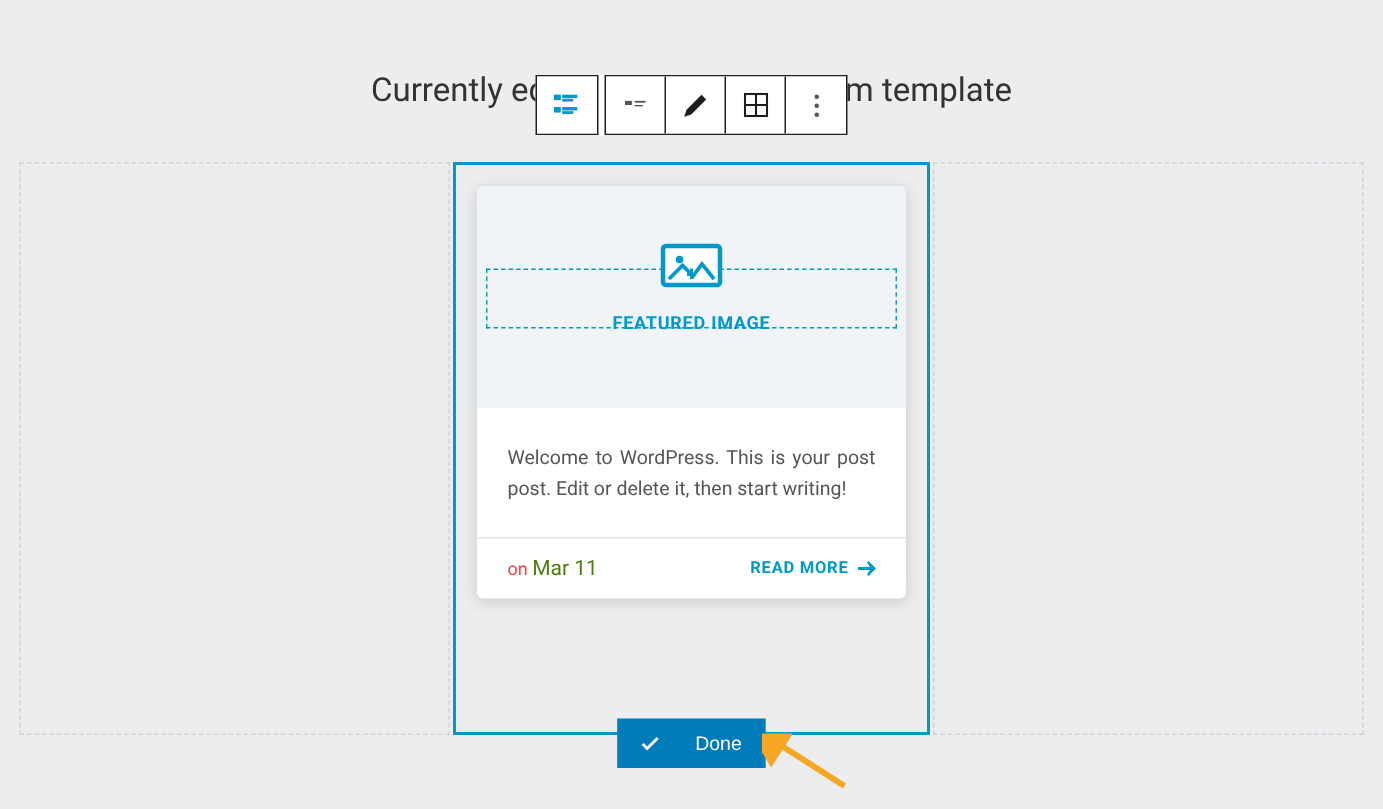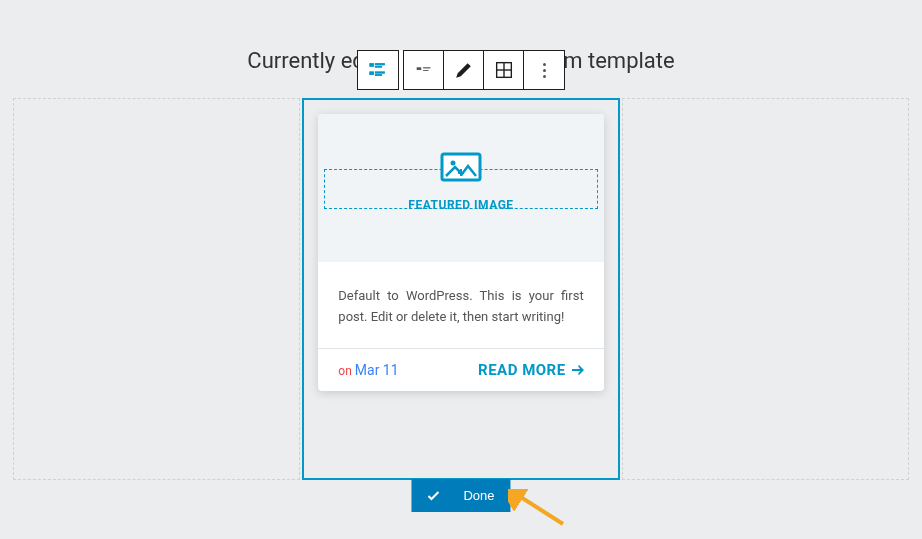"FEATURED IMAGE" .grid-area { top: 98px -> 108px }
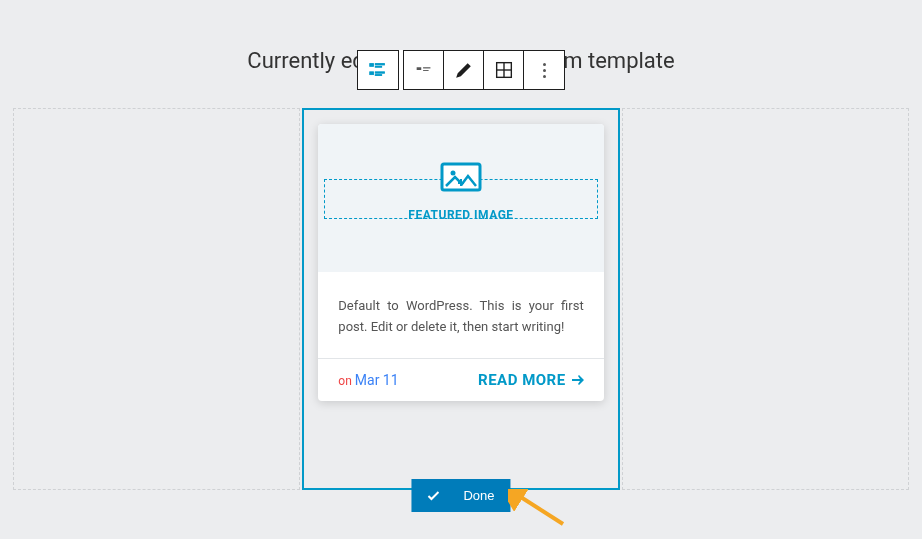"Default to WordPress. This is" div.card-excerpt { text: Default to WordPress. This is your first -> Welcome to WordPress. This is your post }
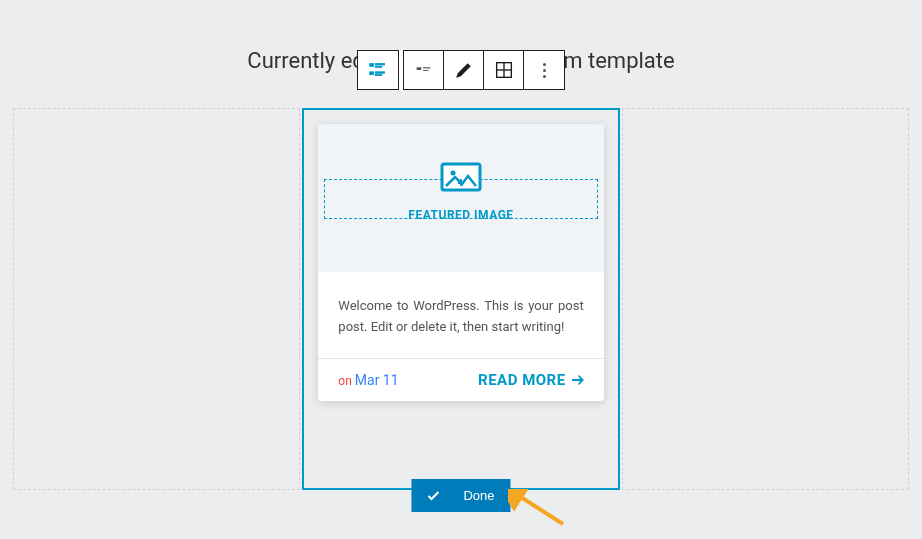"Mar 11" .date-val { color: #3b82f6 -> #4d7c0f }
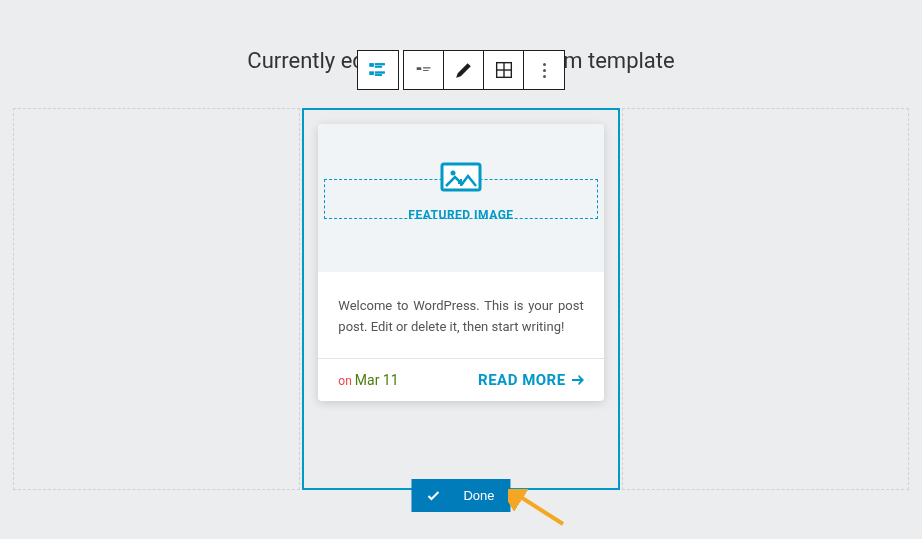"READ MORE" .readmore { font-size: 15px -> 11px }
